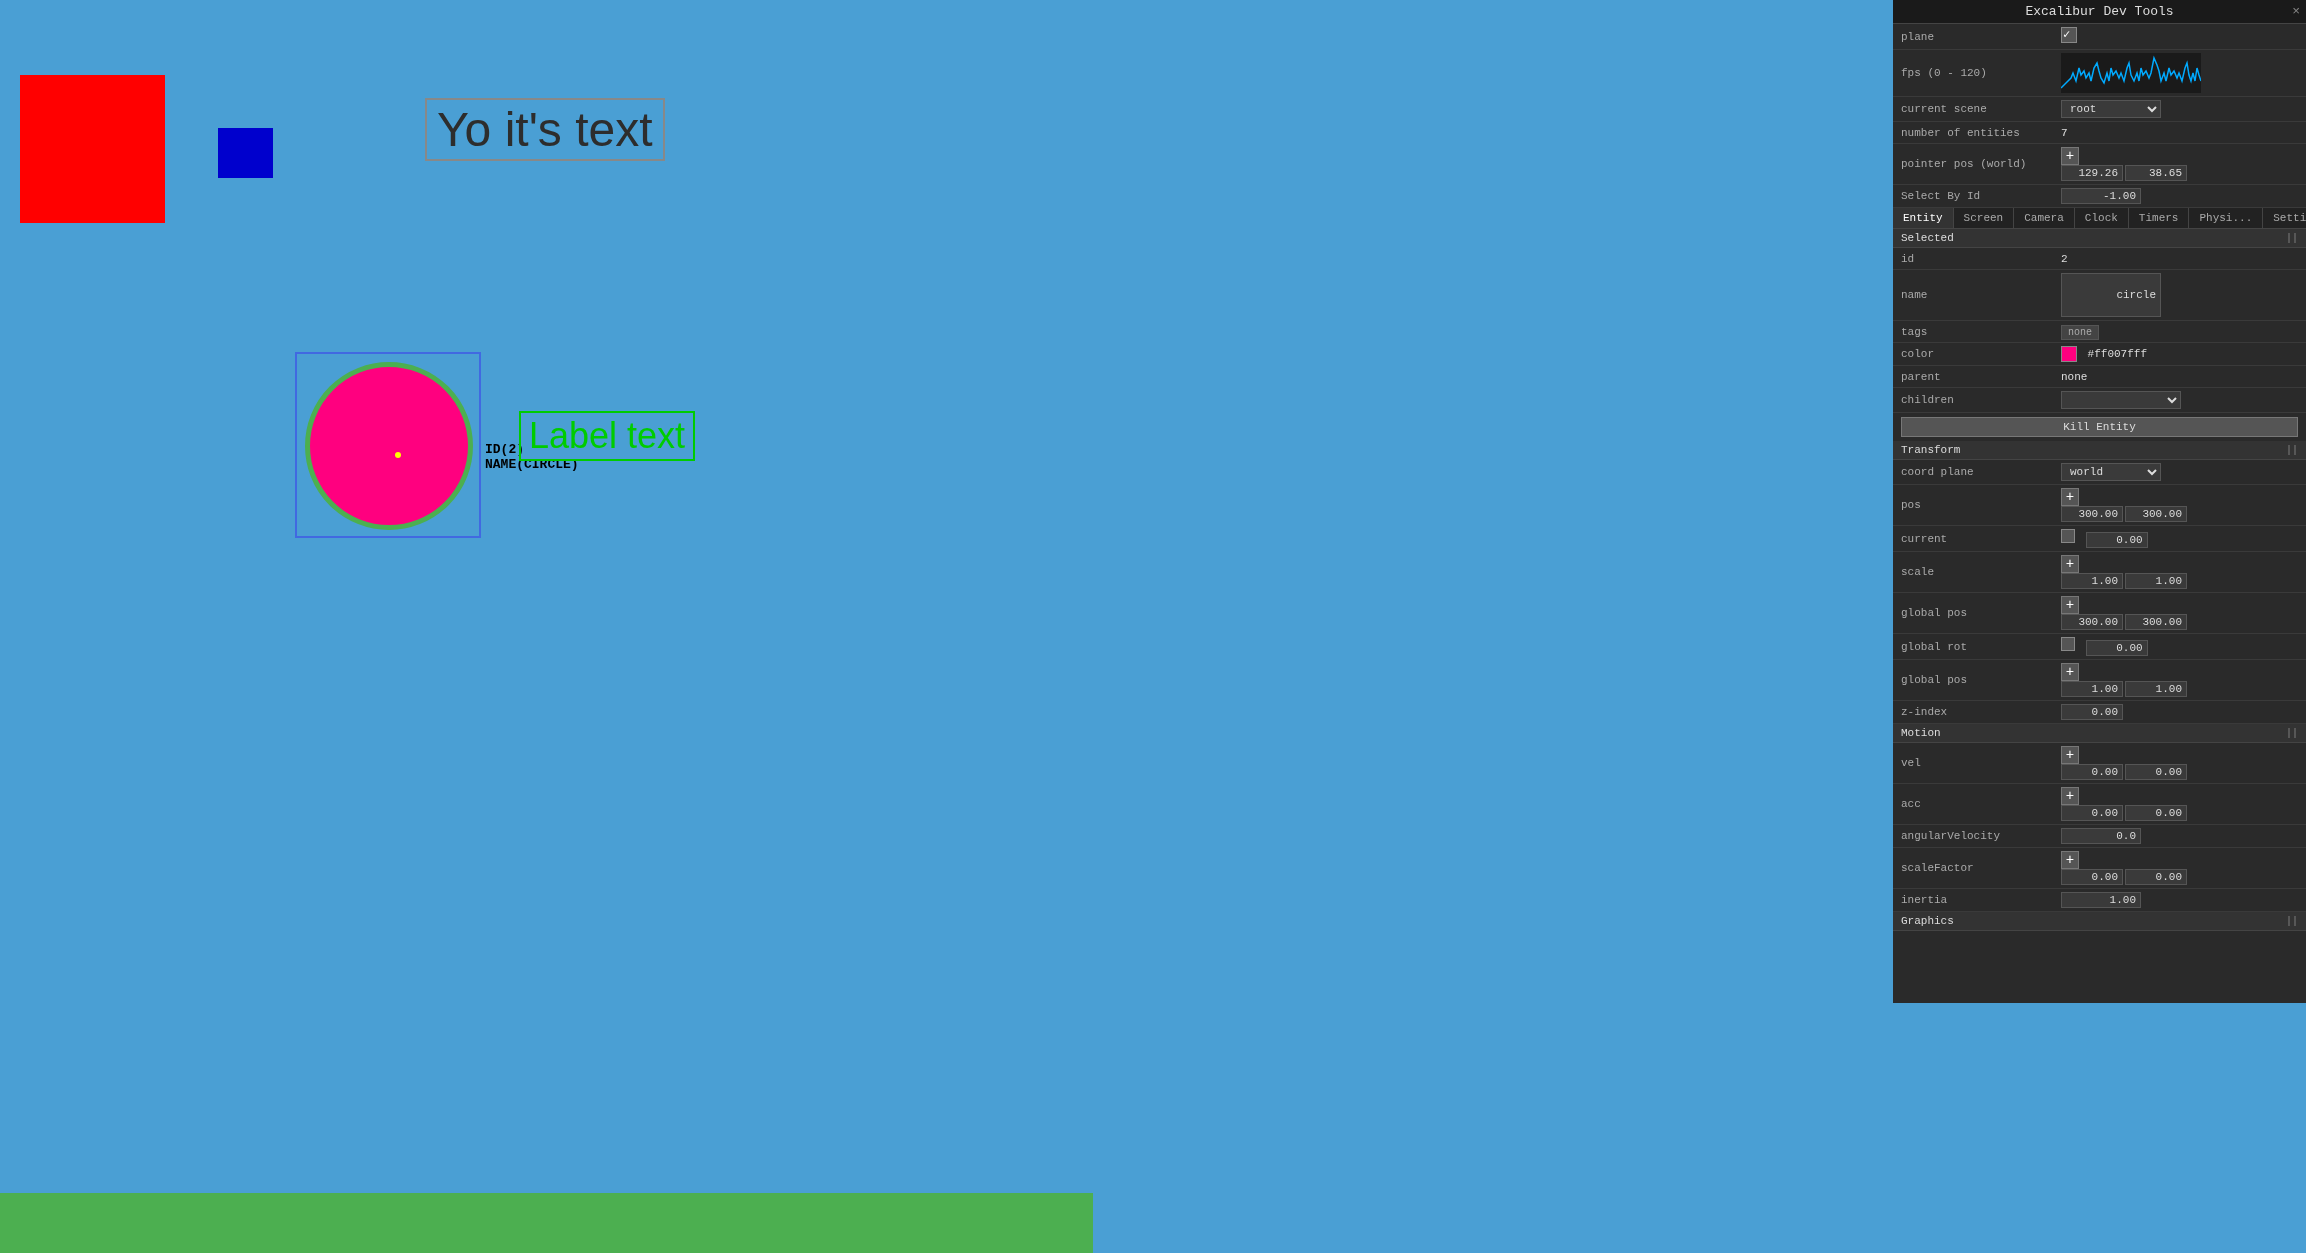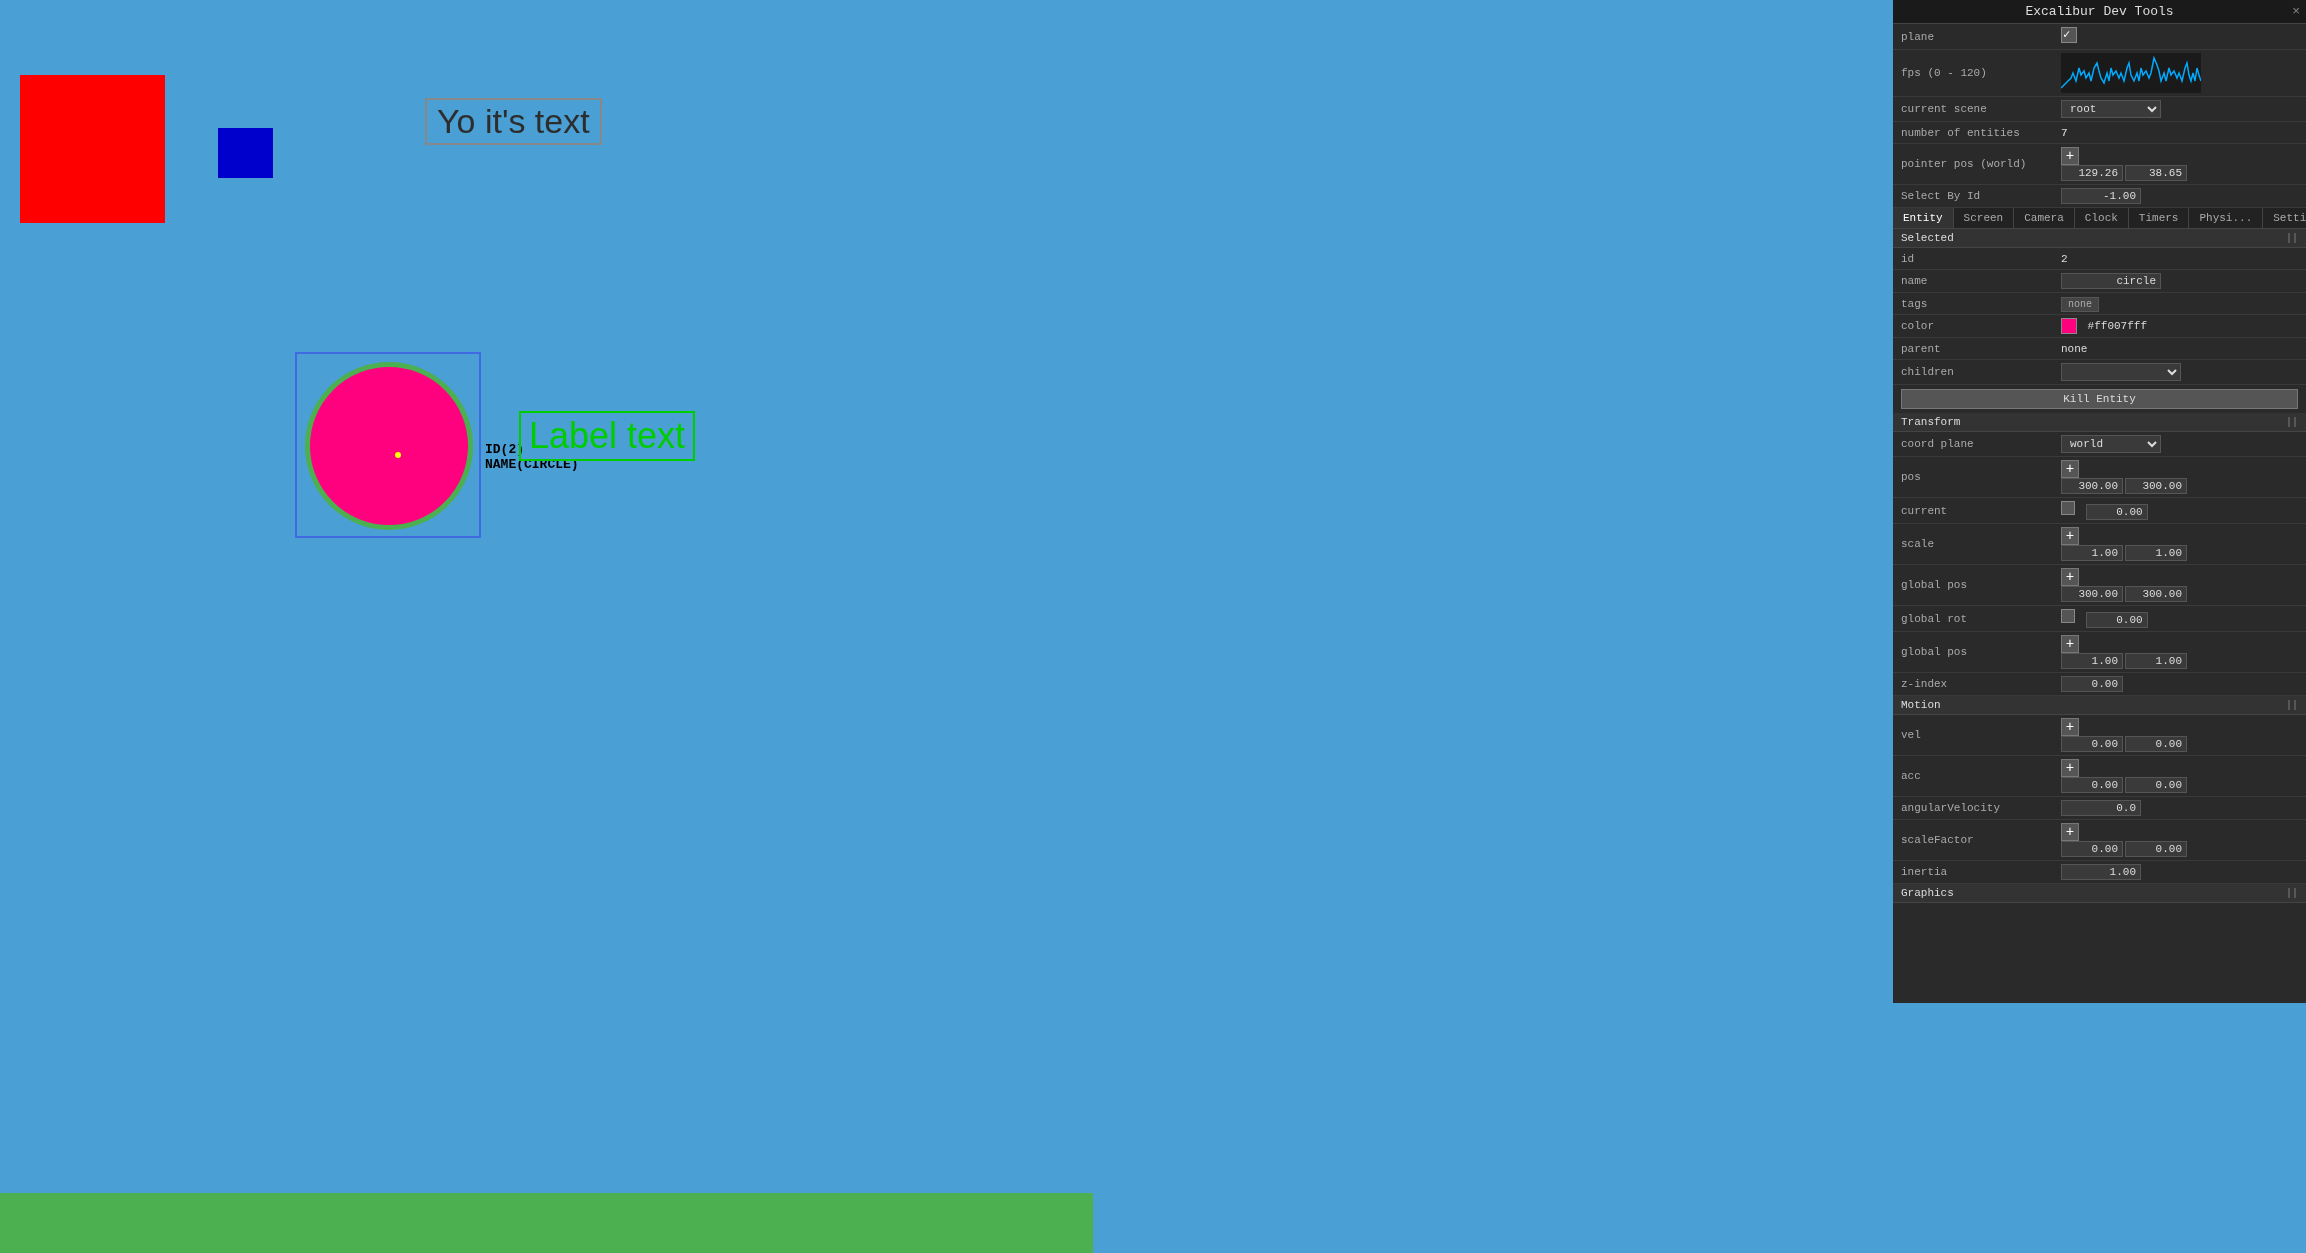"Yo it's text" .yo-text { font-size: 34px -> 48px }
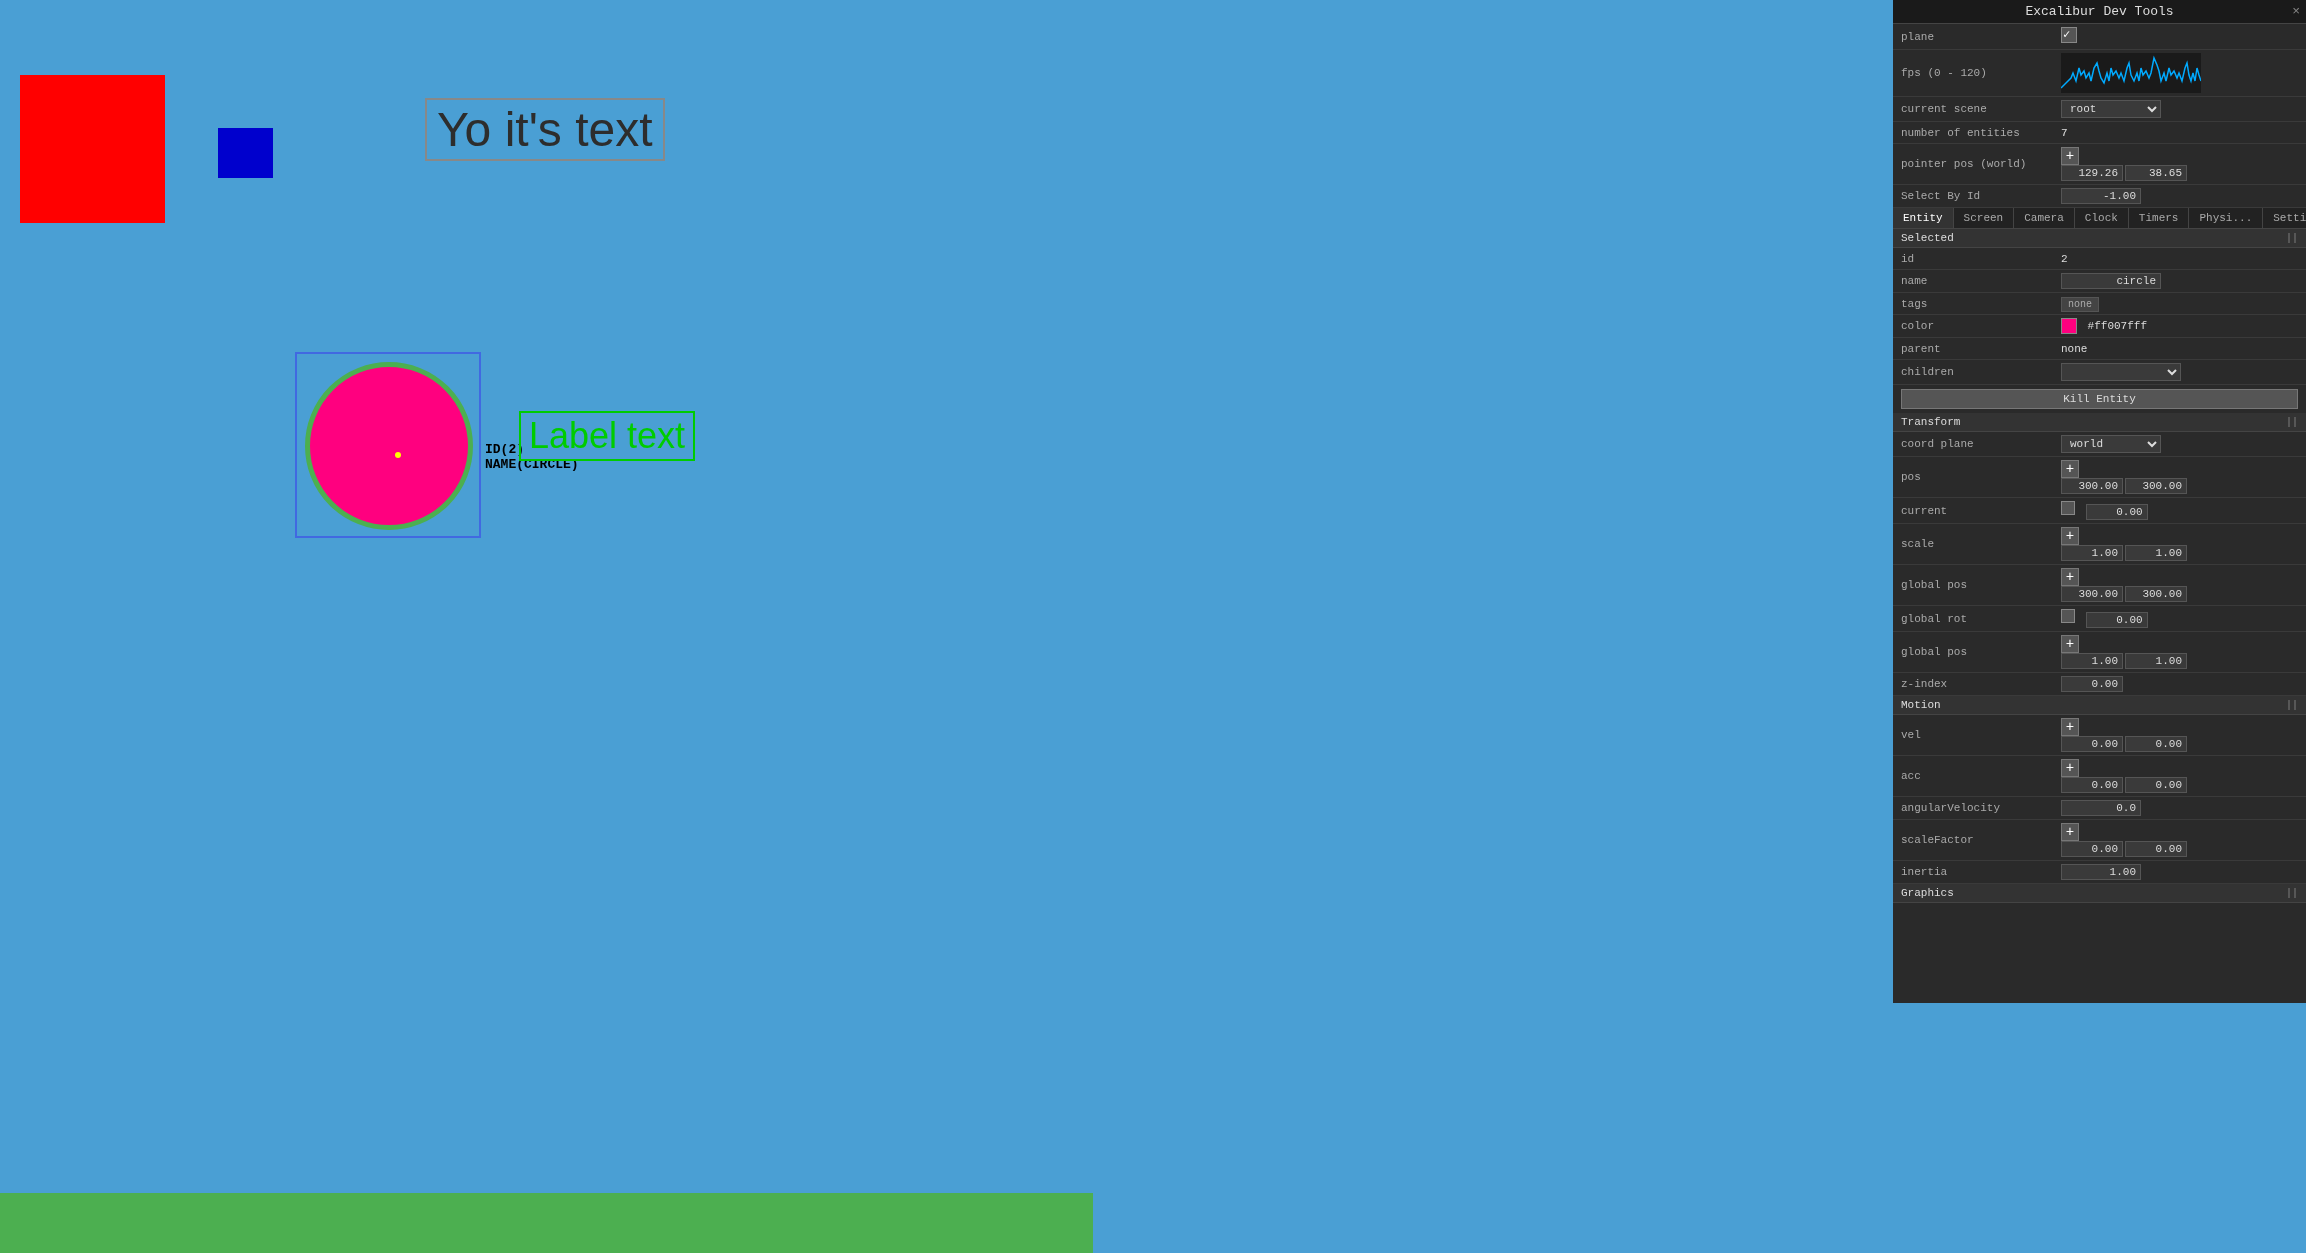"circle" .value-input { padding: 1px 4px -> 15px 4px }
